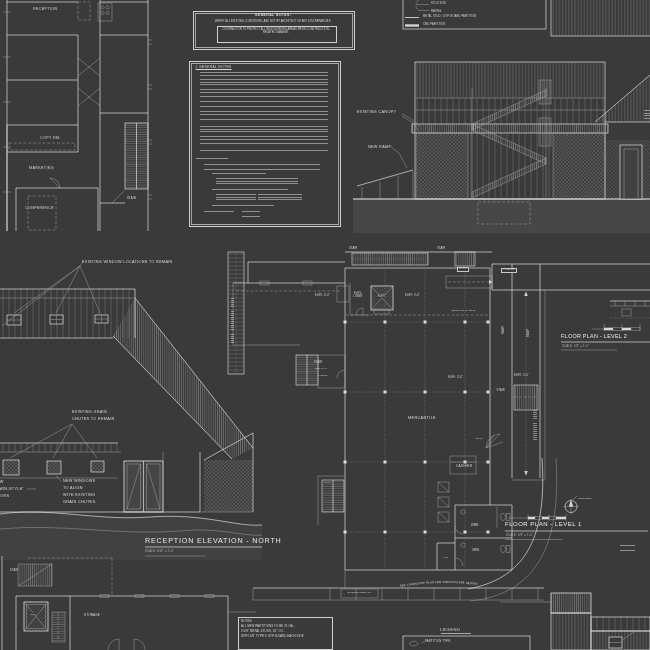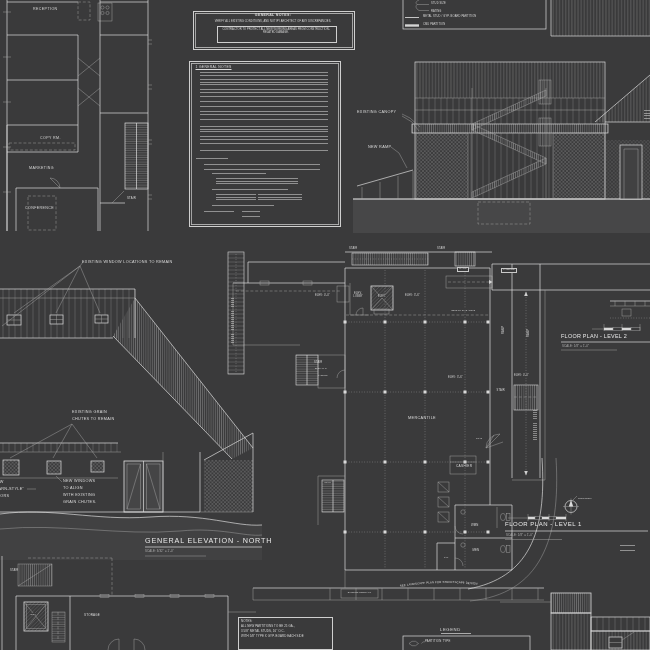"GENERAL ELEVATION - NORTH" div.lbl { text: GENERAL -> RECEPTION }
